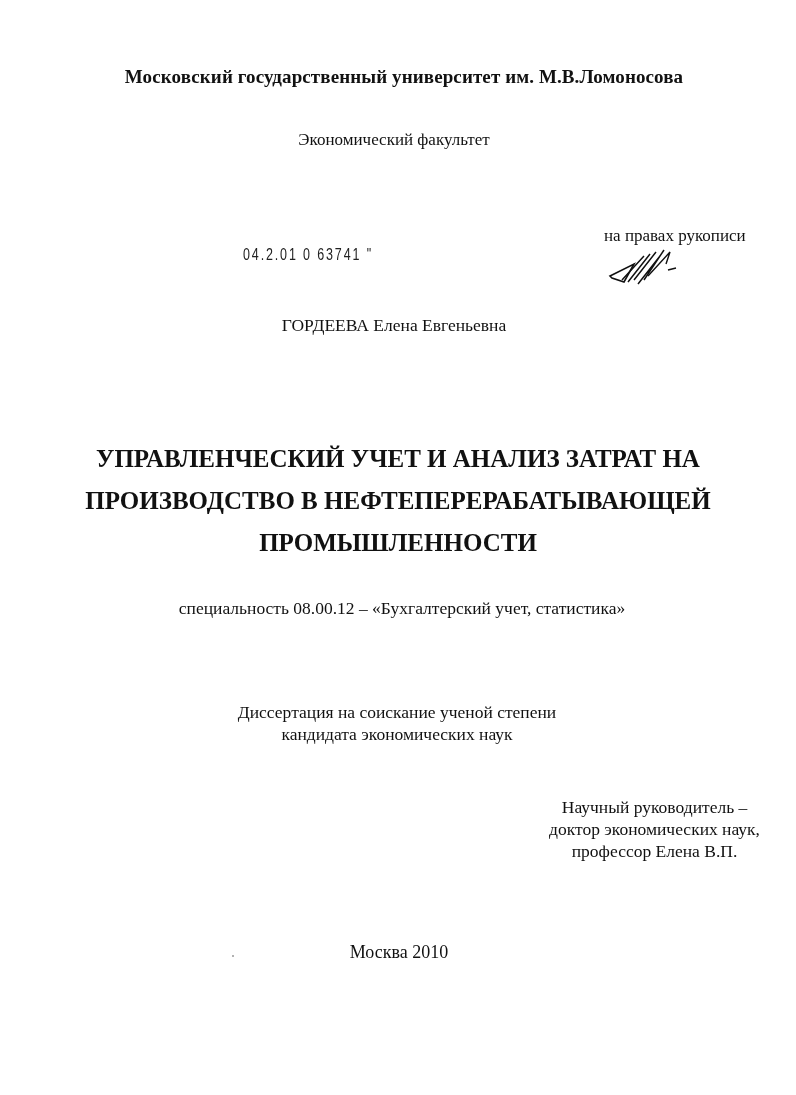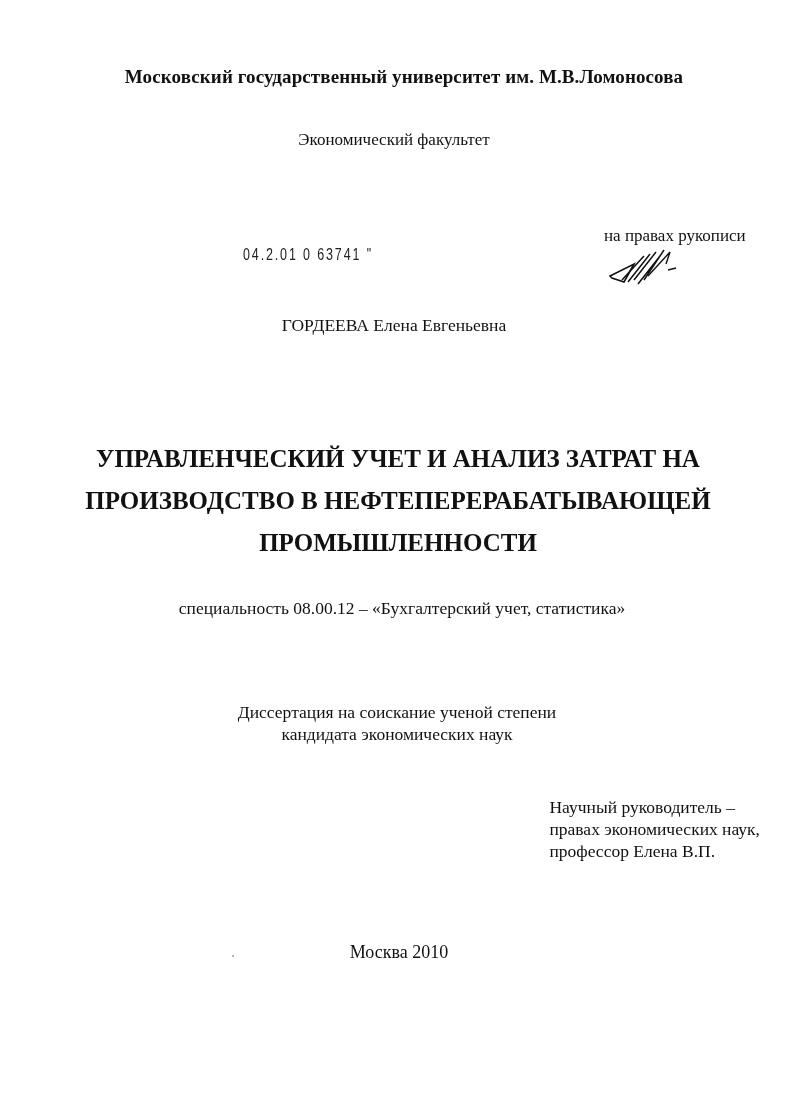"Научный руководитель –" .advisor { text-align: left -> center }
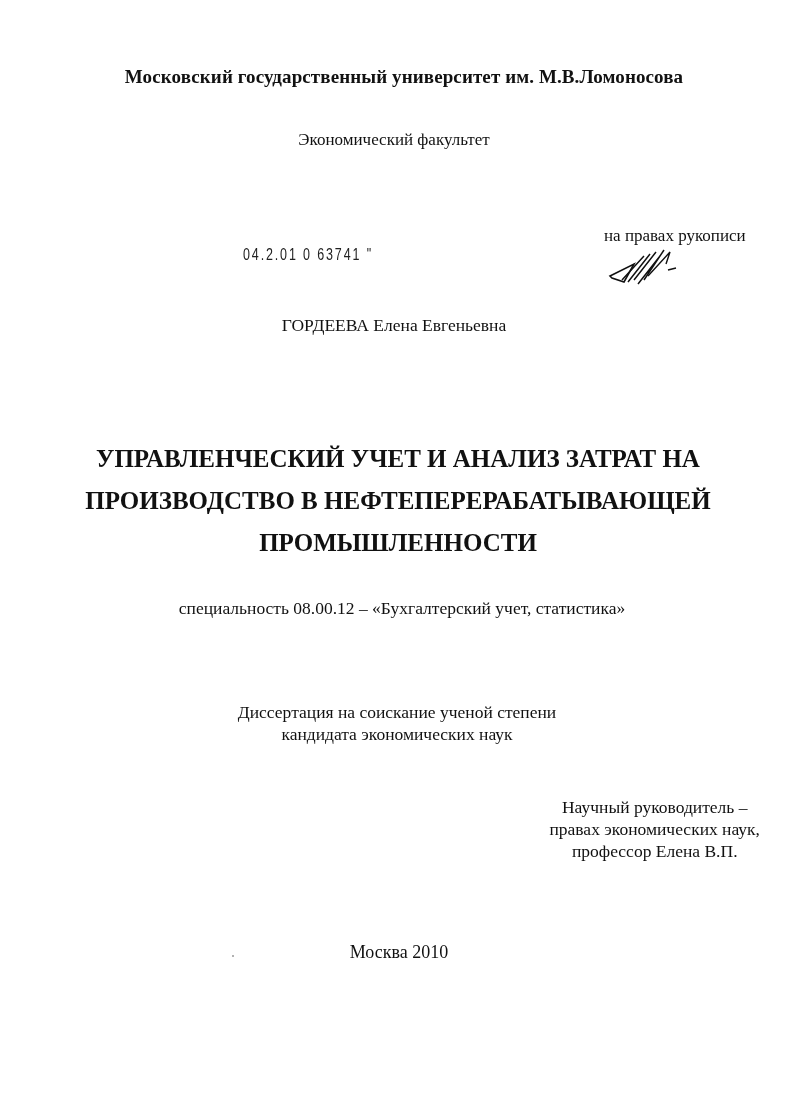"правах экономических наук," div { text: правах -> доктор }
